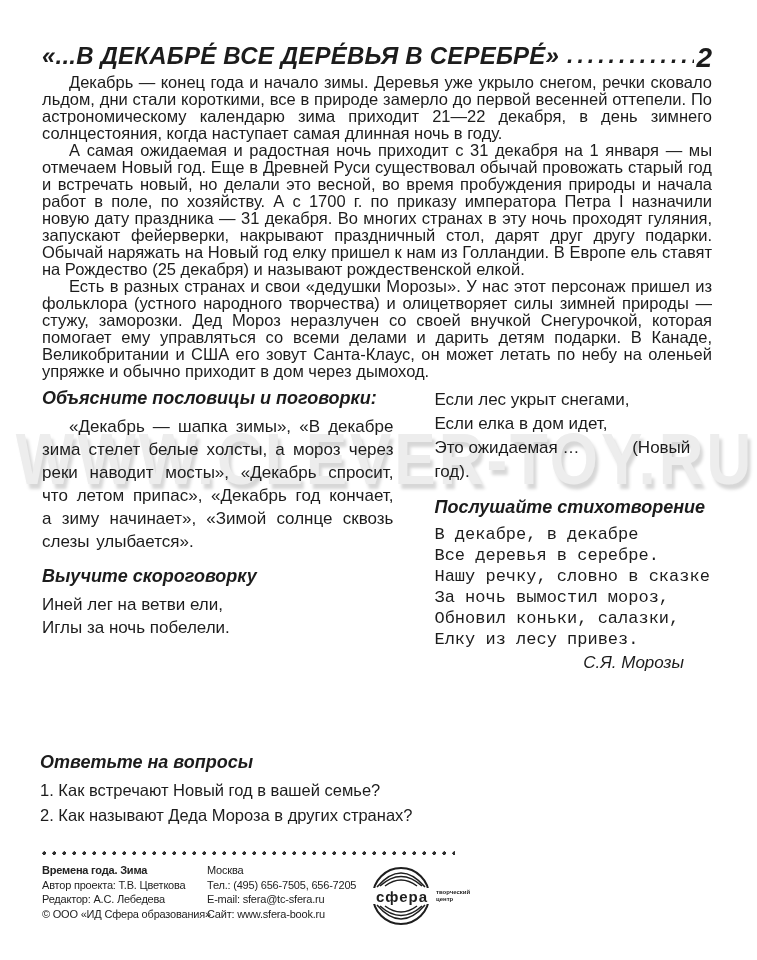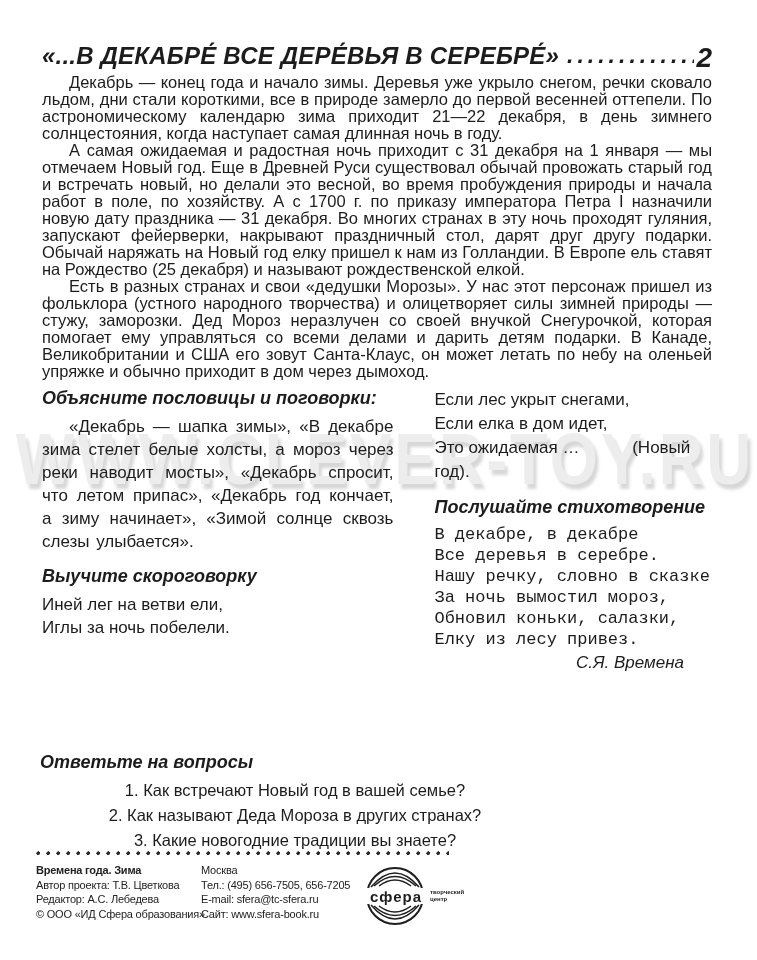"С.Я. Времена" div.author { text: Времена -> Морозы }
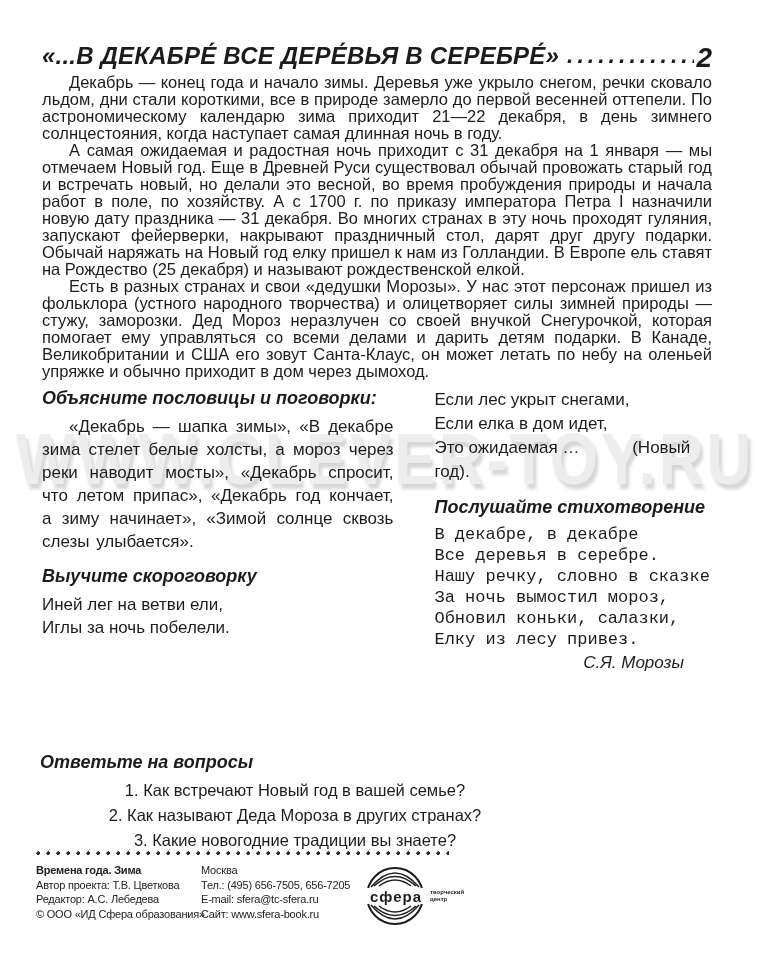"1. Как встречают Новый год" .q-item { text-align: center -> none }
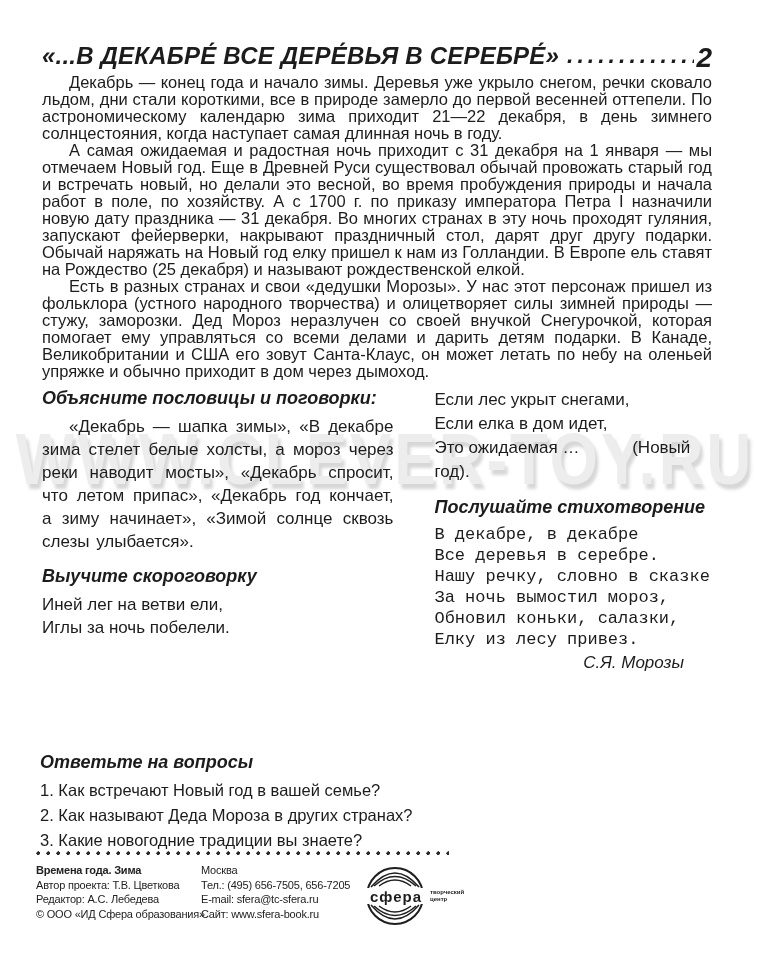"3. Какие новогодние традиции вы" div.q-item { html: <div>3. Какие новогодние традиции вы знаете?</div> -> none }
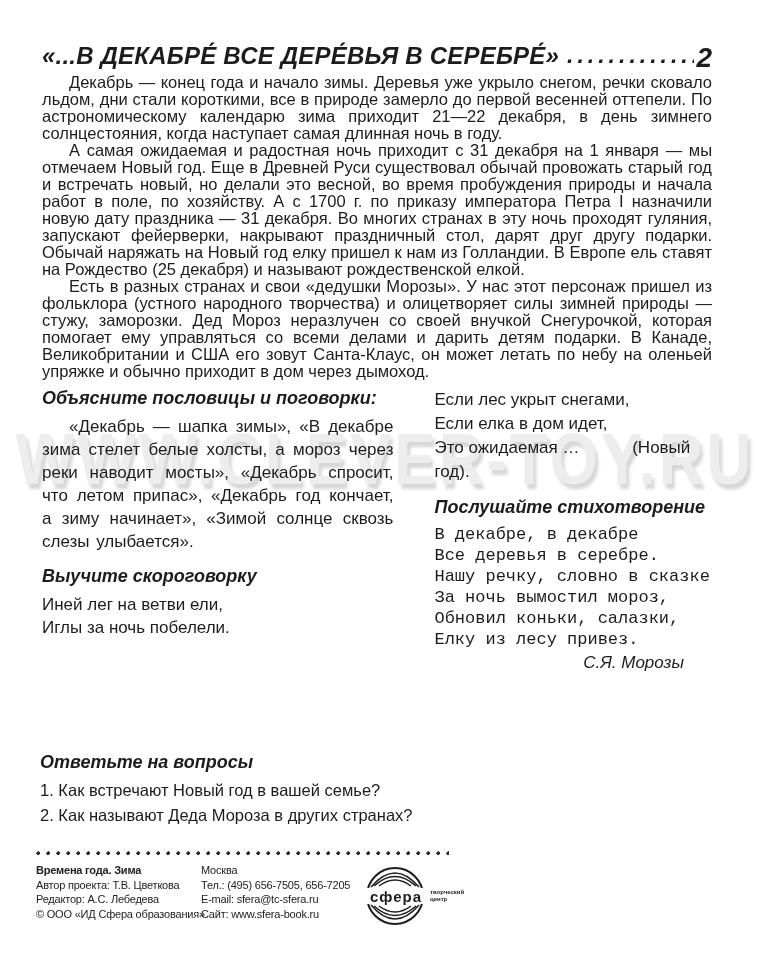"Времена года. Зима" .ftr { left: 36px -> 42px }
